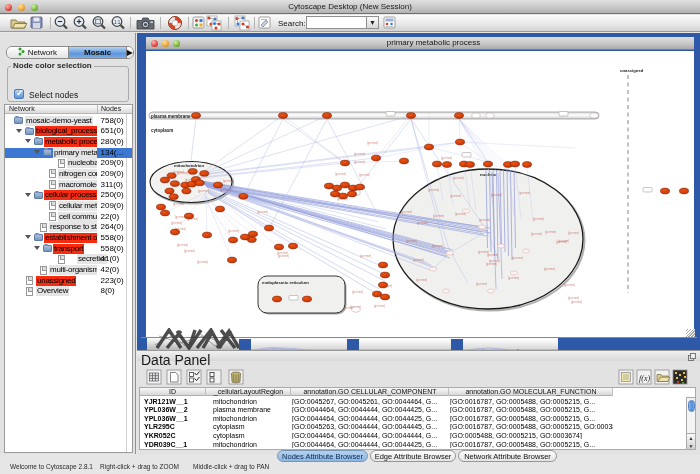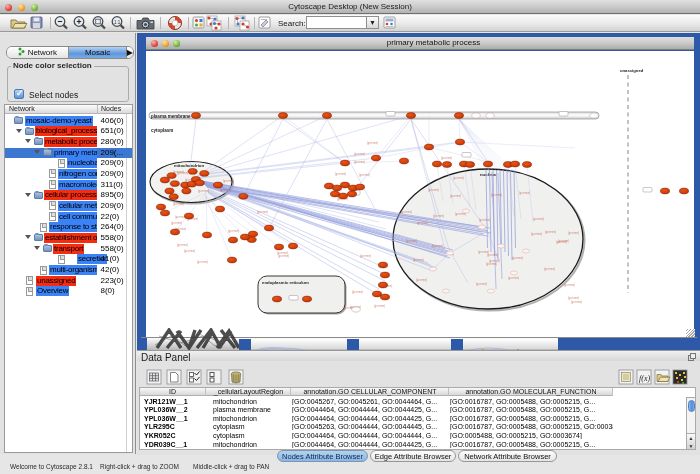"Mosaic" #tabmos { font-weight: normal -> bold }
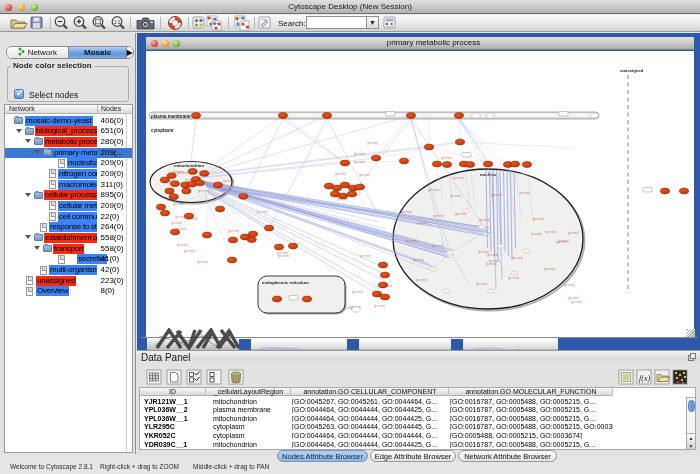"mosaic-demo-yeast" .g { background: #3b82f6 -> #e5e5e5 }
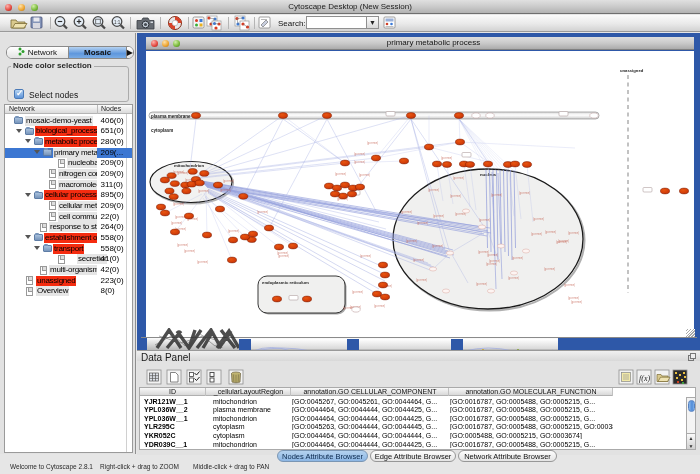"406(0)" span.cnt { text: 406 -> 758 }
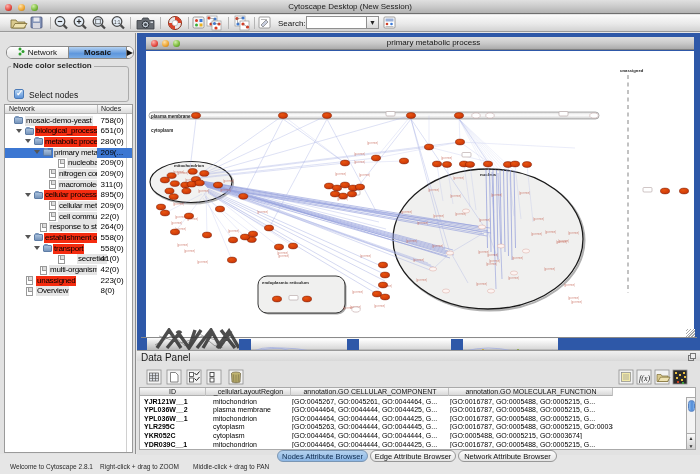"209(..." span.cnt { text: 209 -> 134 }
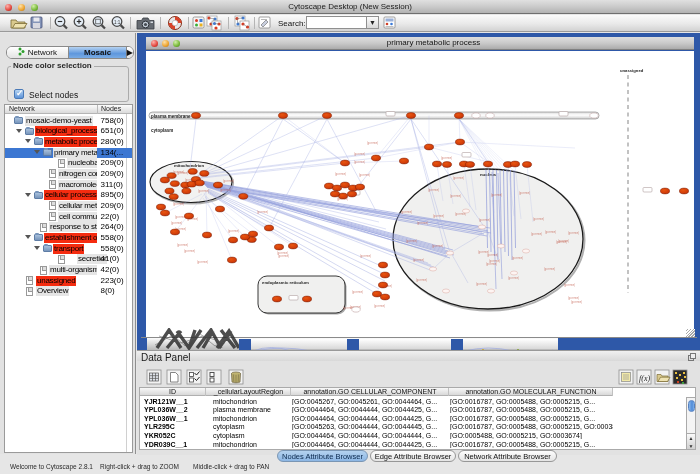"895(0)" span.cnt { text: 895 -> 250 }
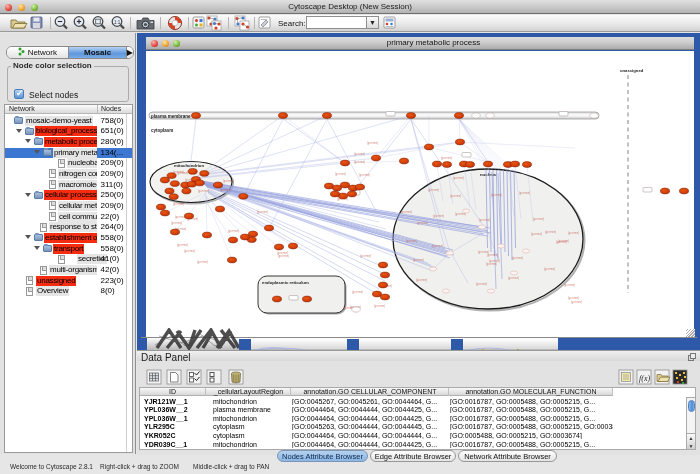"Data Panel" #dphead span { font-size: 10px -> 14px }
